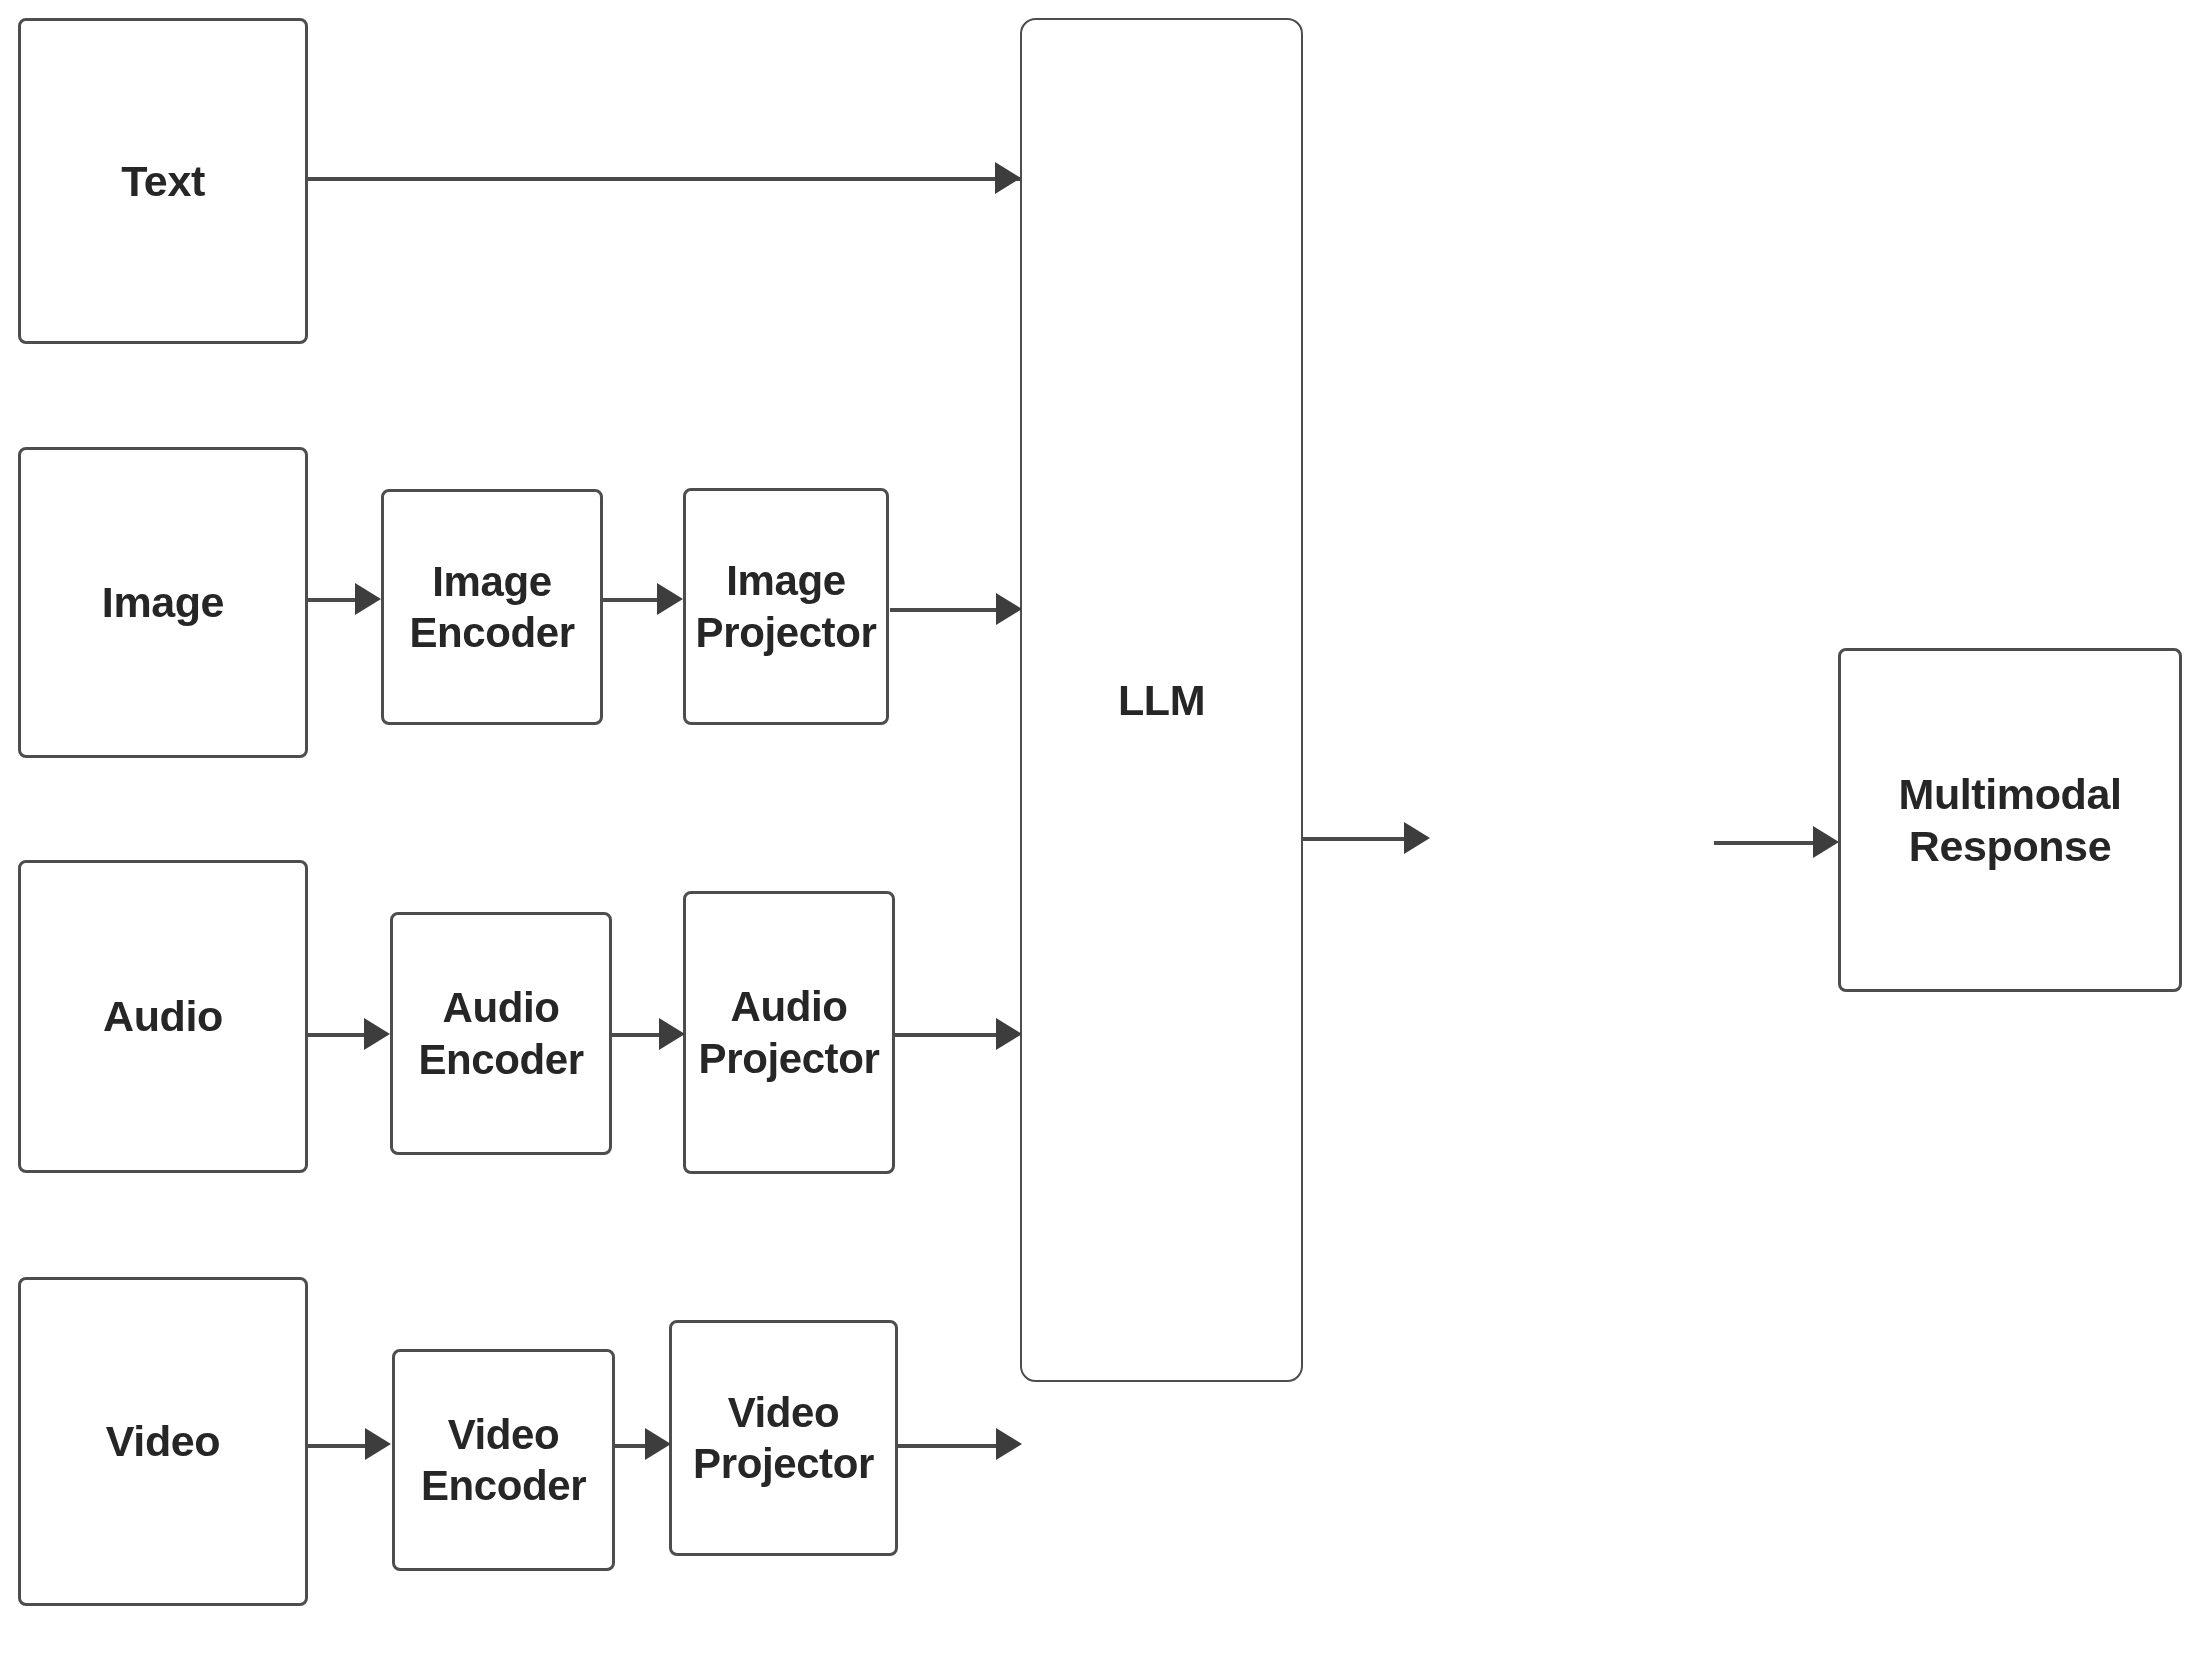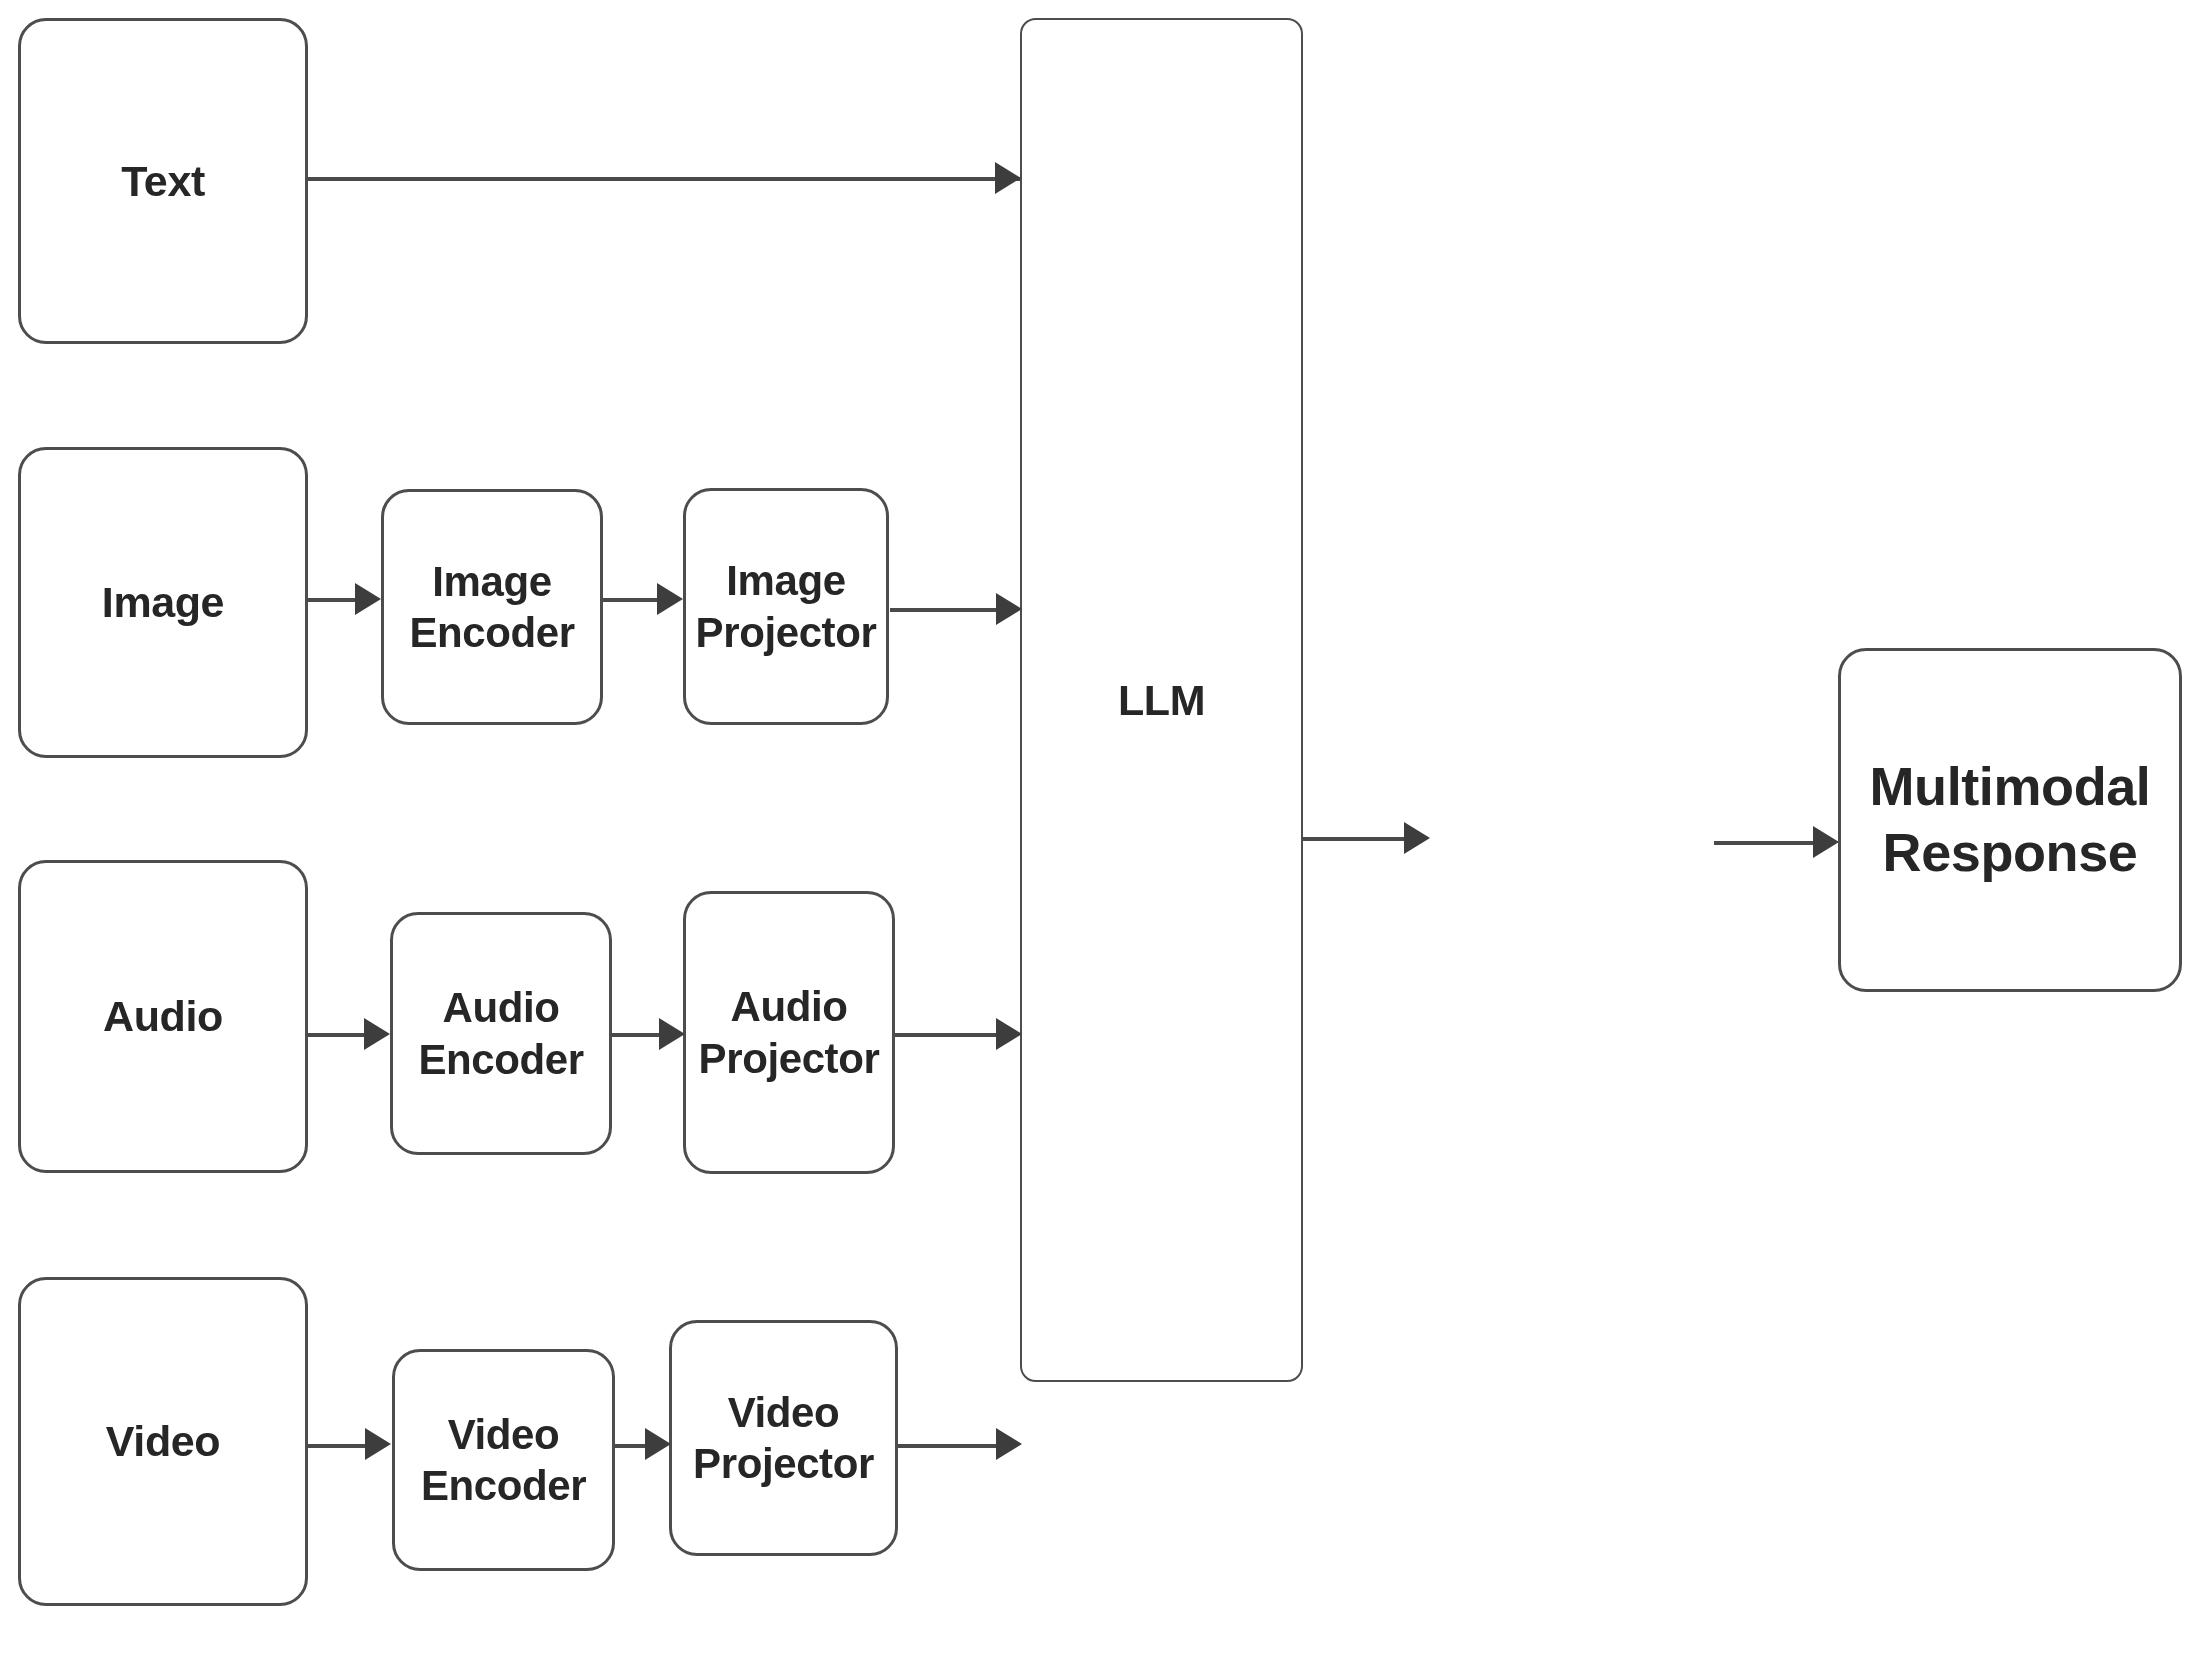"Text" .node { border-radius: 28px -> 8px }
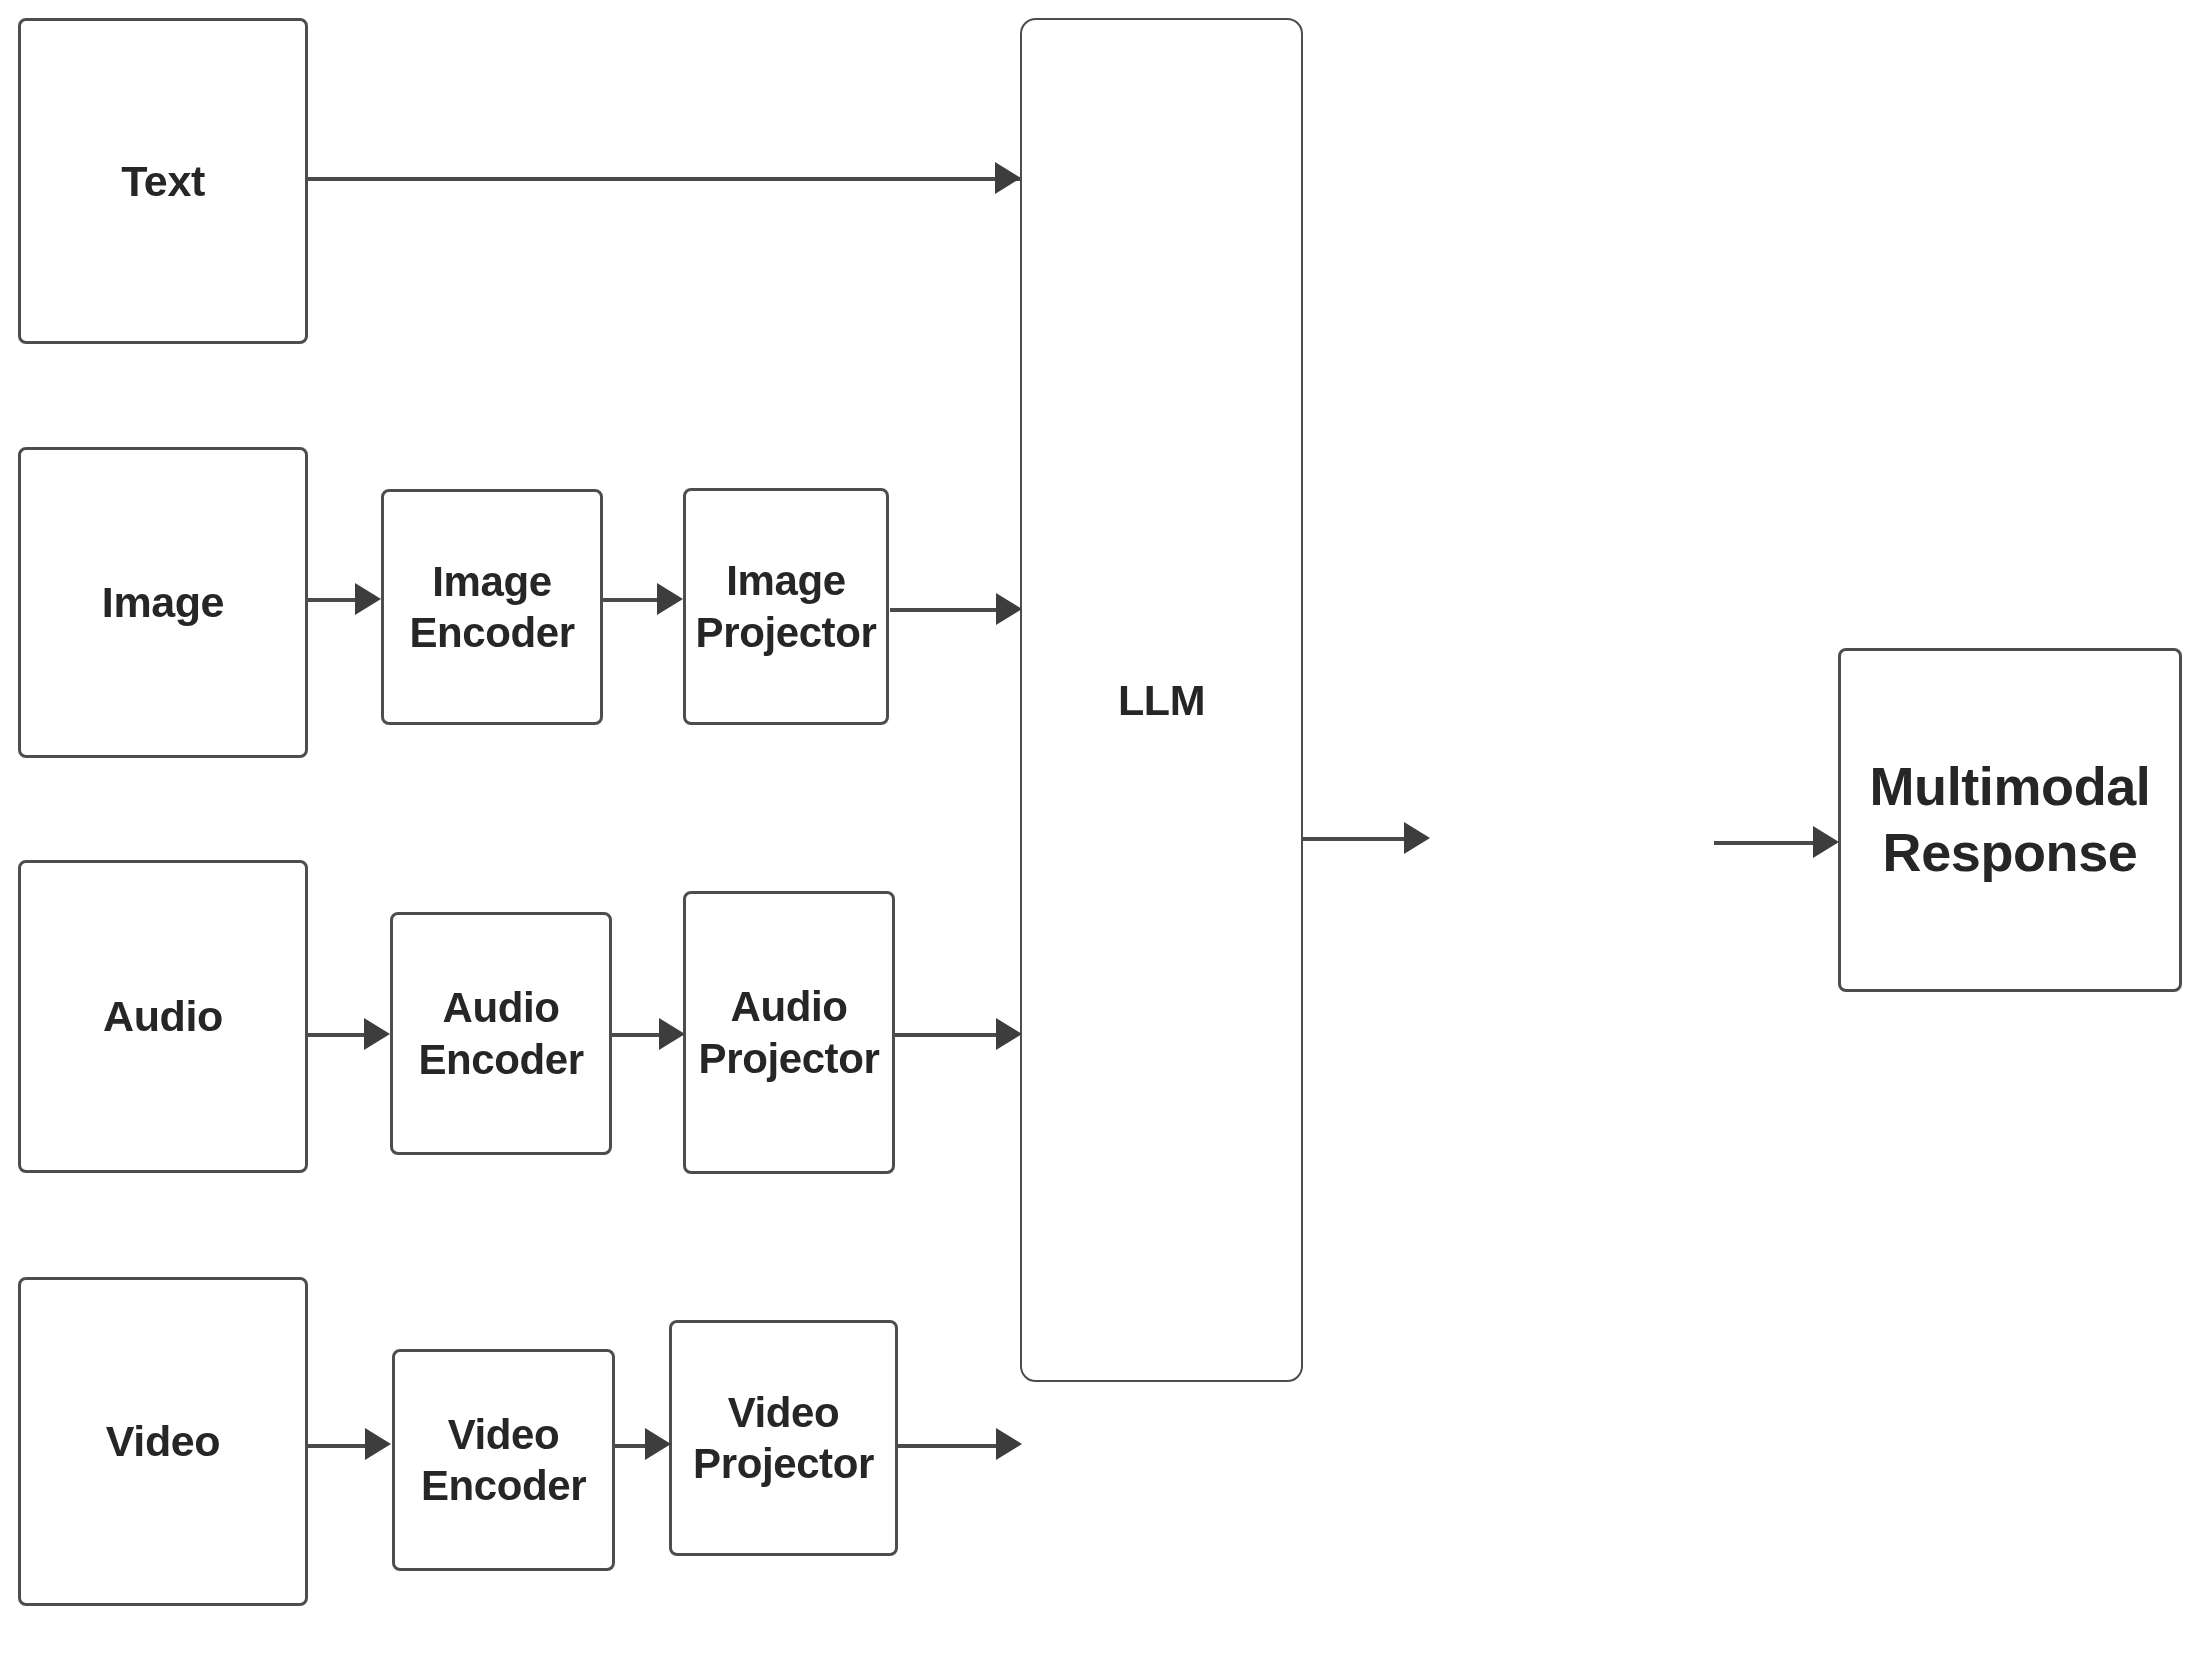"Multimodal" #node-multimodal { font-size: 54px -> 43px }
